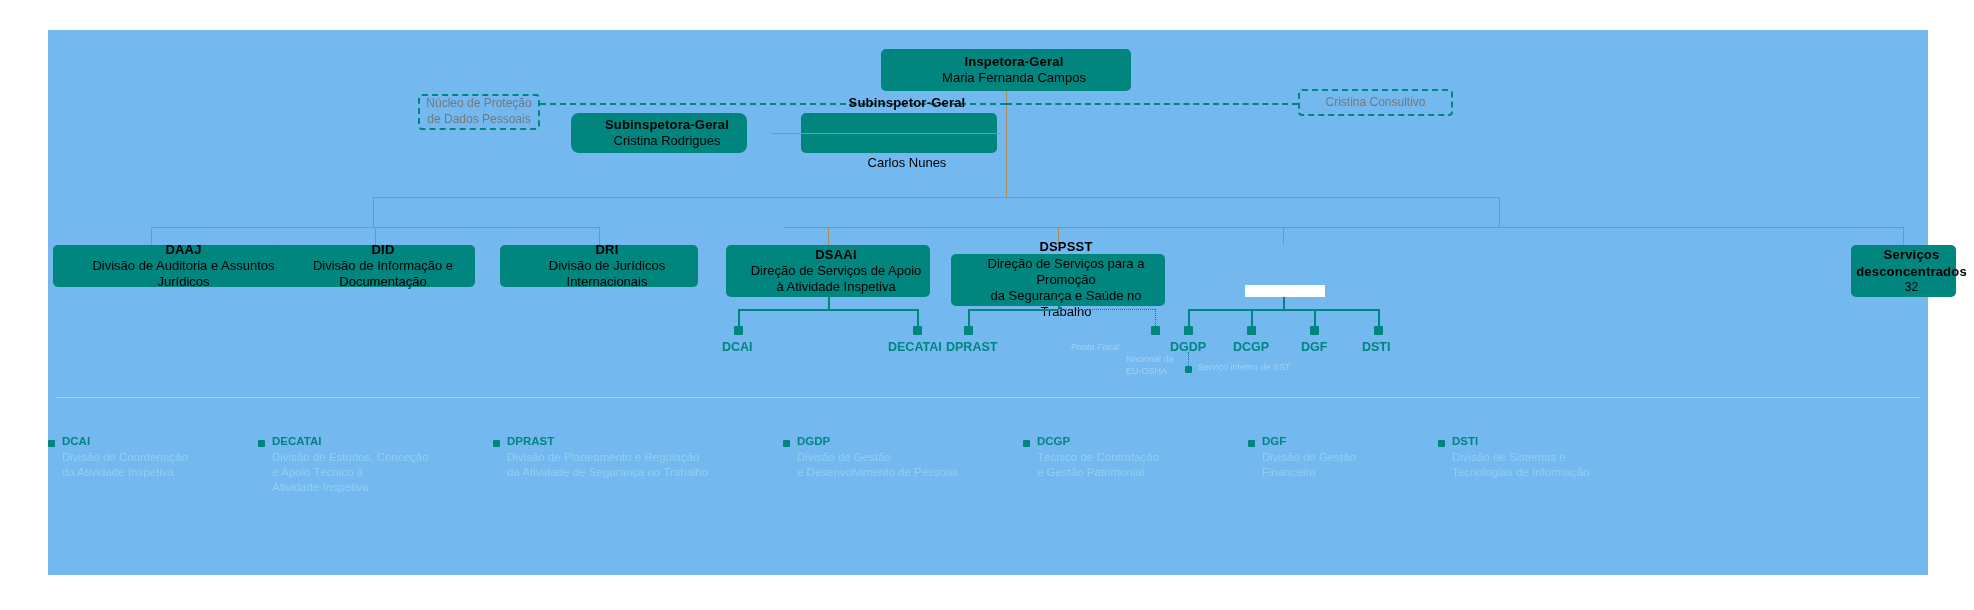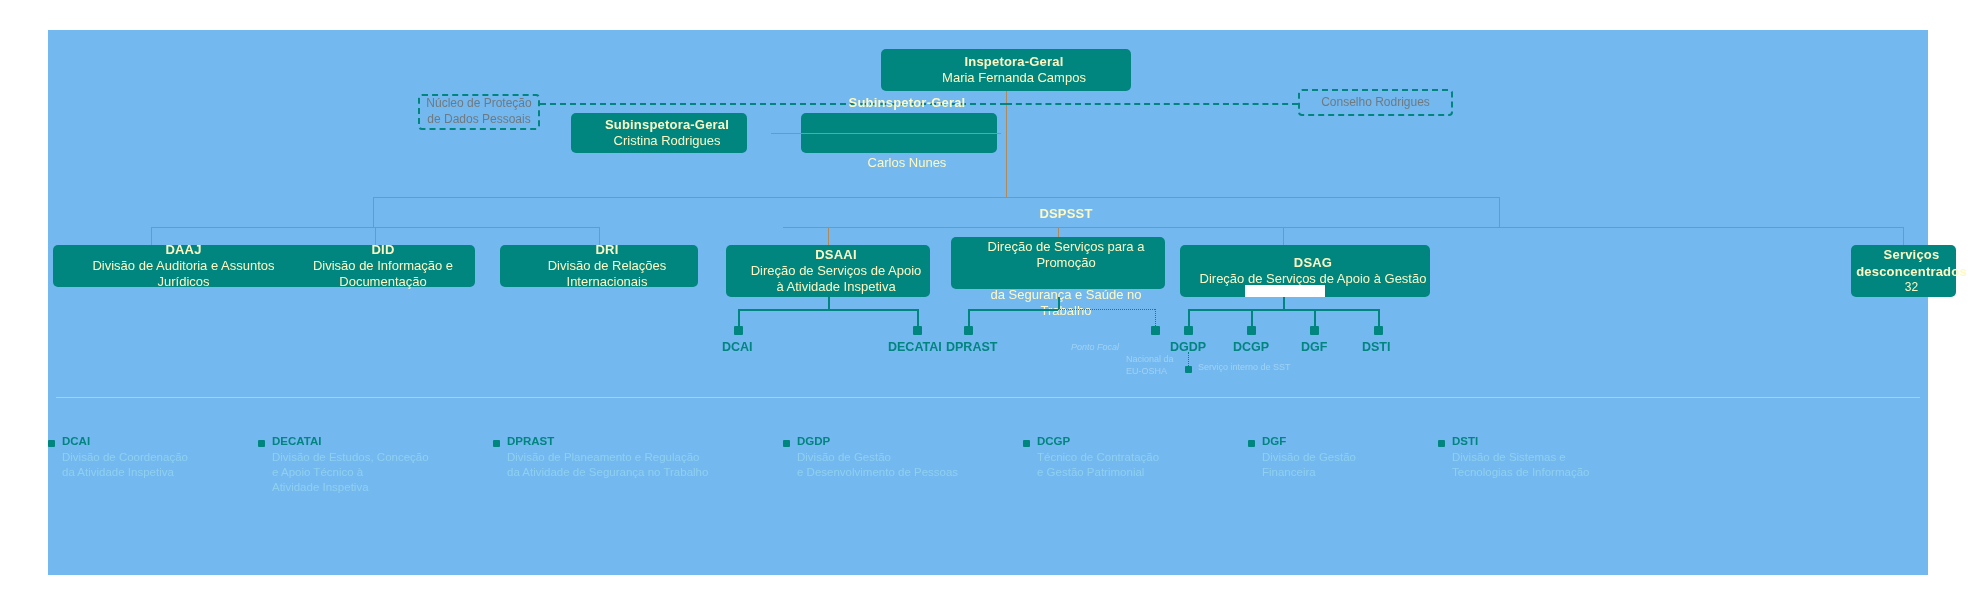"Inspetora-Geral" .box { color: #fef9c3 -> #000000 }
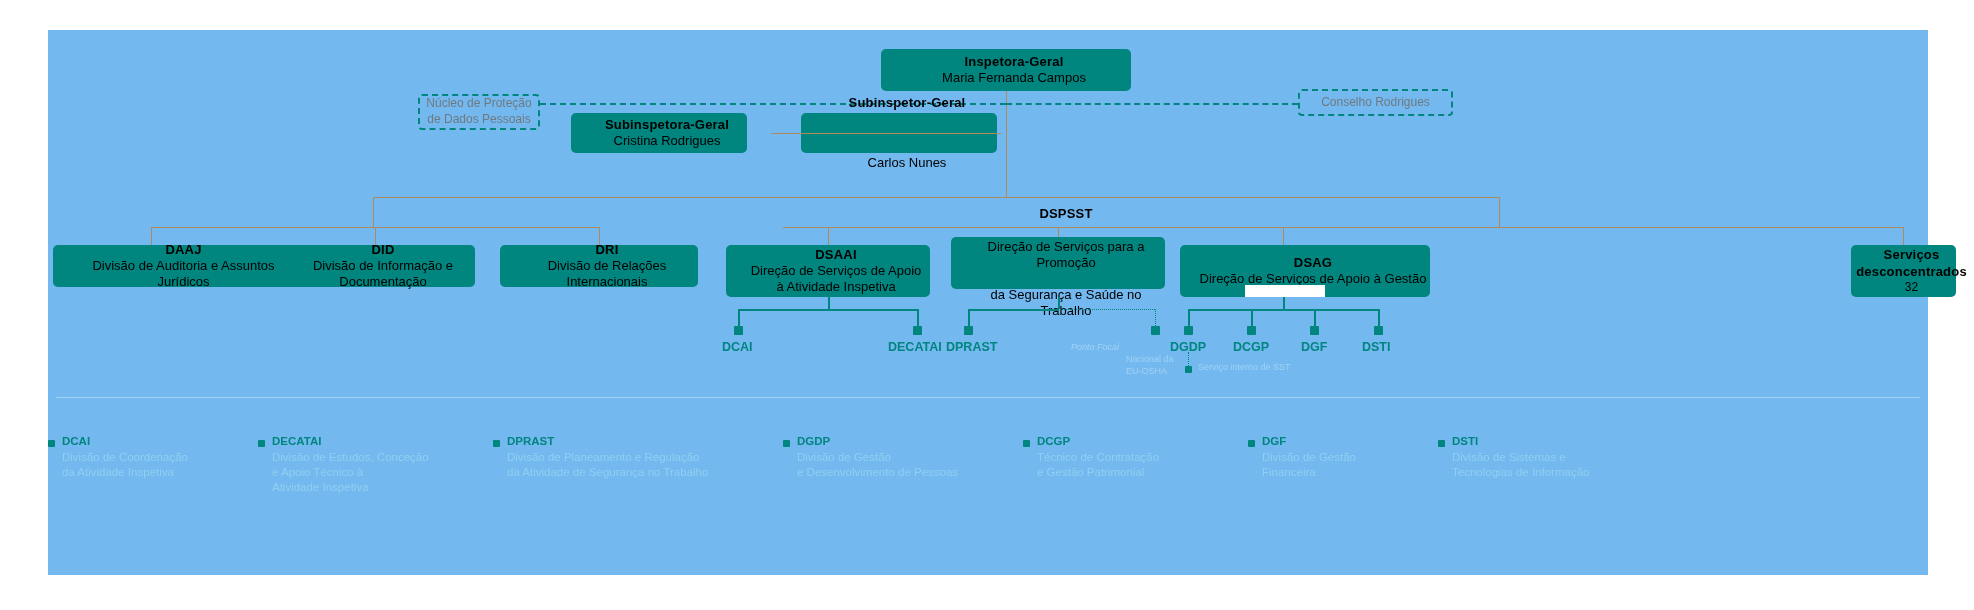"Conselho Rodrigues" span { text: Conselho Rodrigues -> Cristina Consultivo }
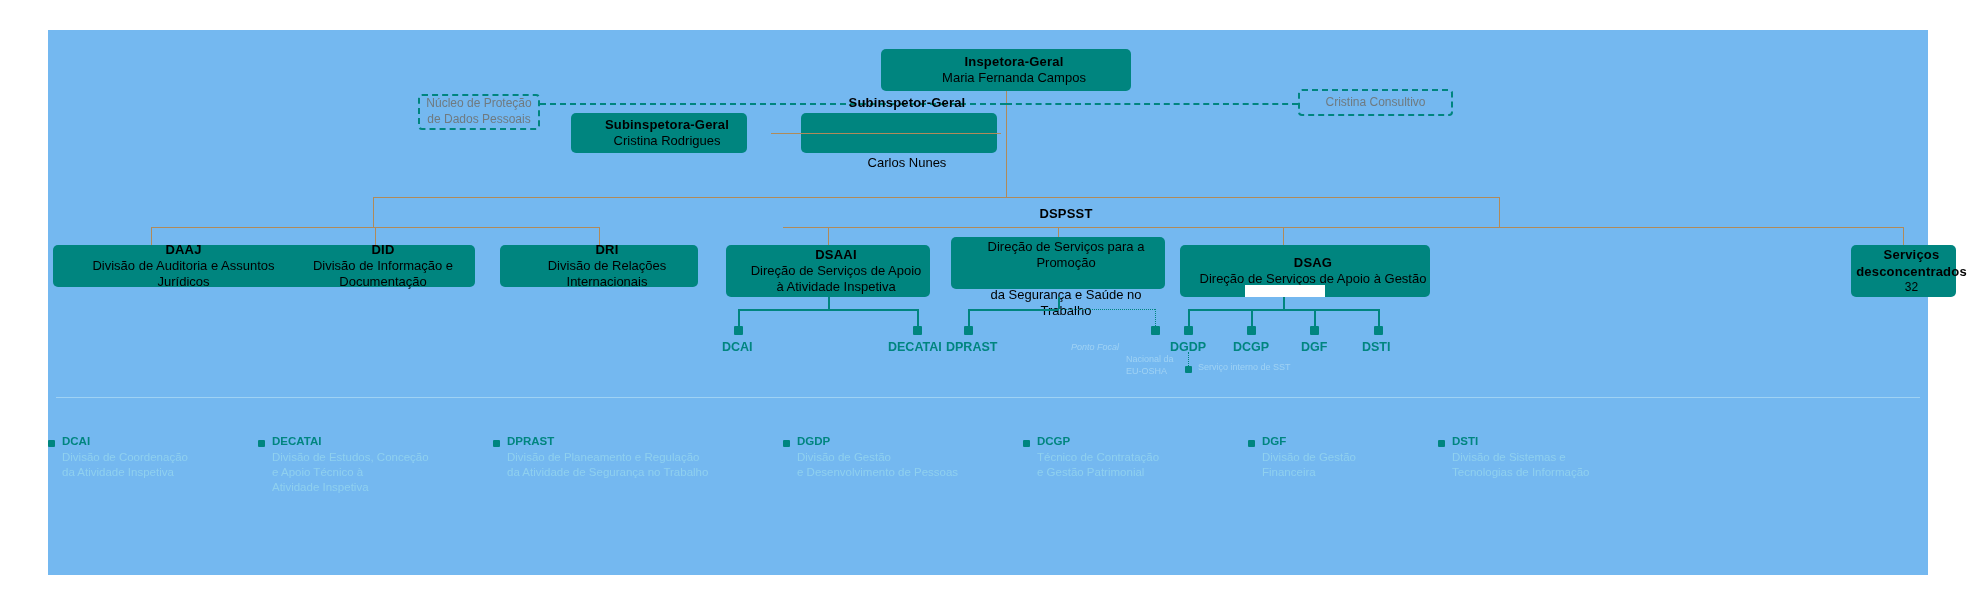"Subinspetora-Geral" div.box { border-radius: none -> 8px }
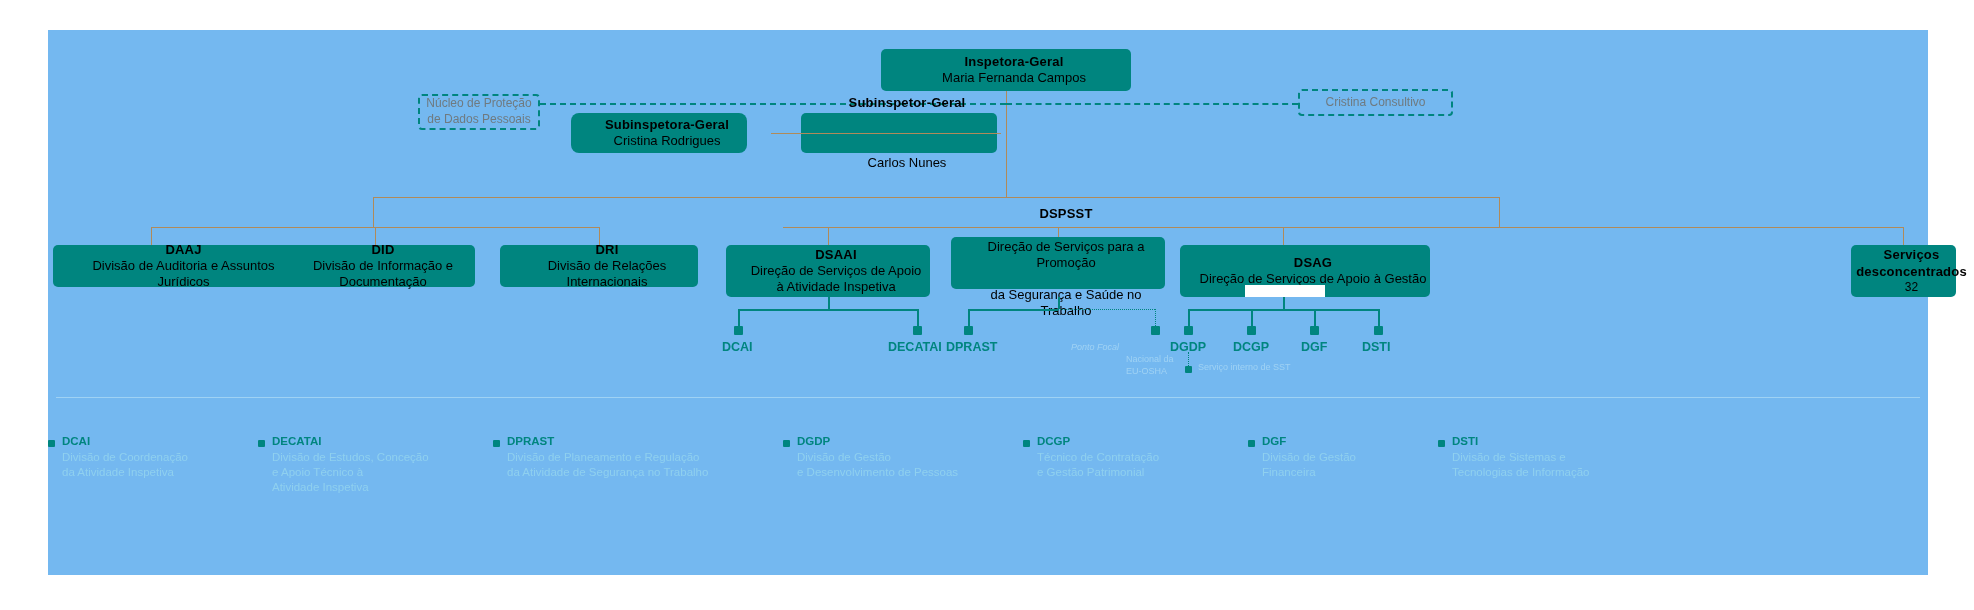"DSPSST" div.box { gap: 16px -> none; top: 207px -> 224px }
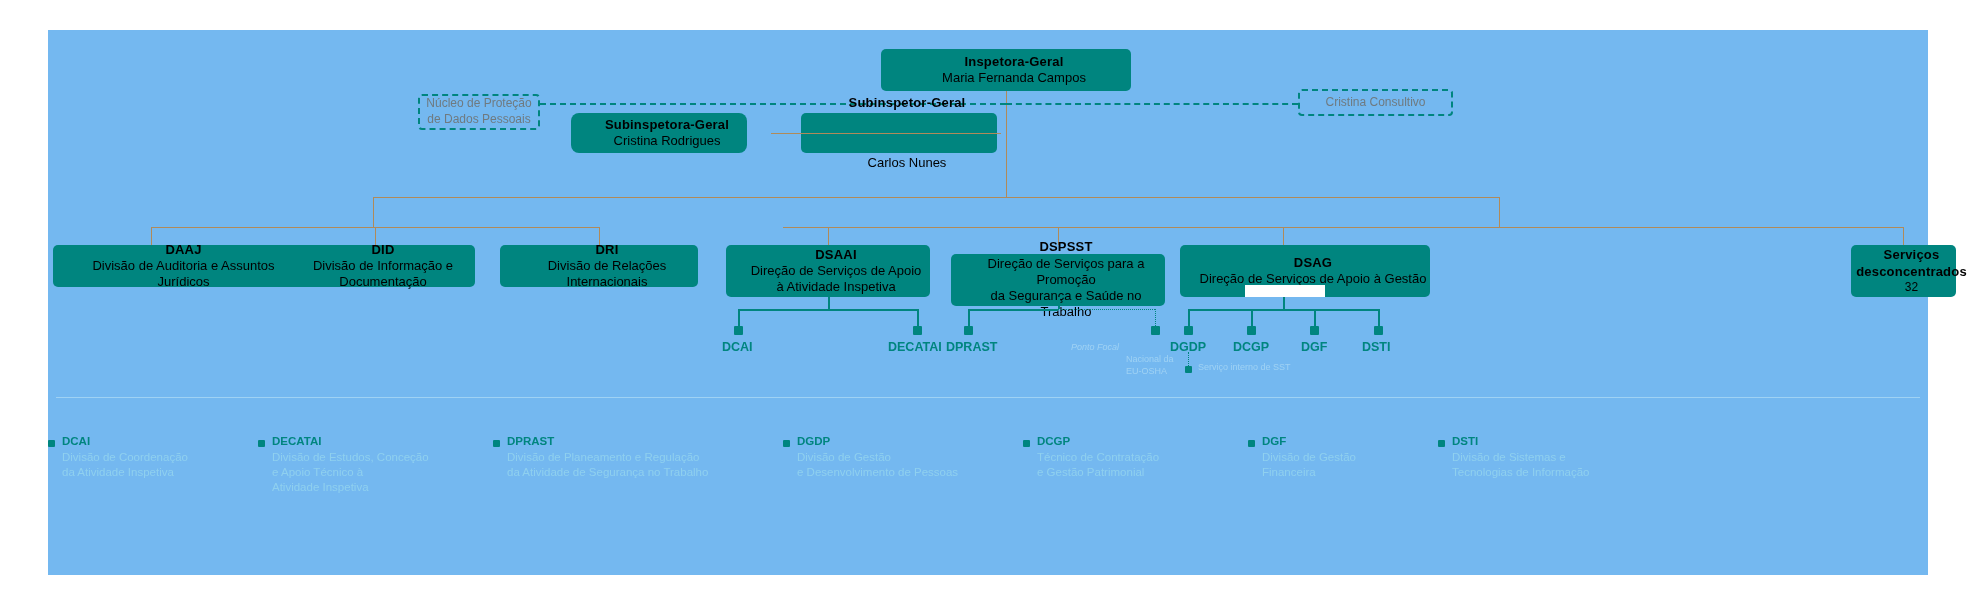"Divisão de Relações Internacionais" span.ttl { text: Relações -> Jurídicos }
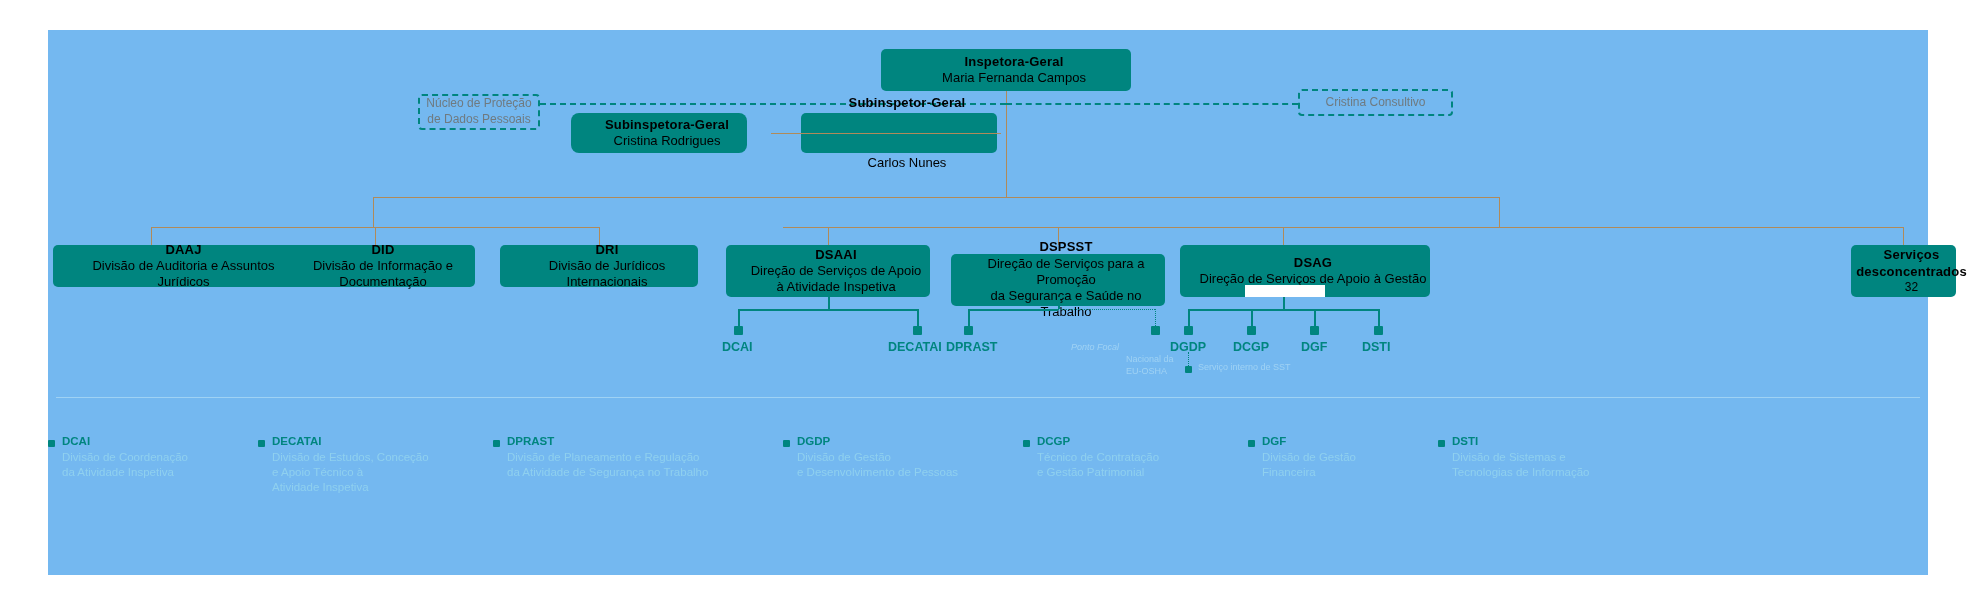"DSAG" div.box { html: <div> <span>DSAG</span> <span>Direção de Serviços de Apoio à Gestão</span> </div> -> none }
